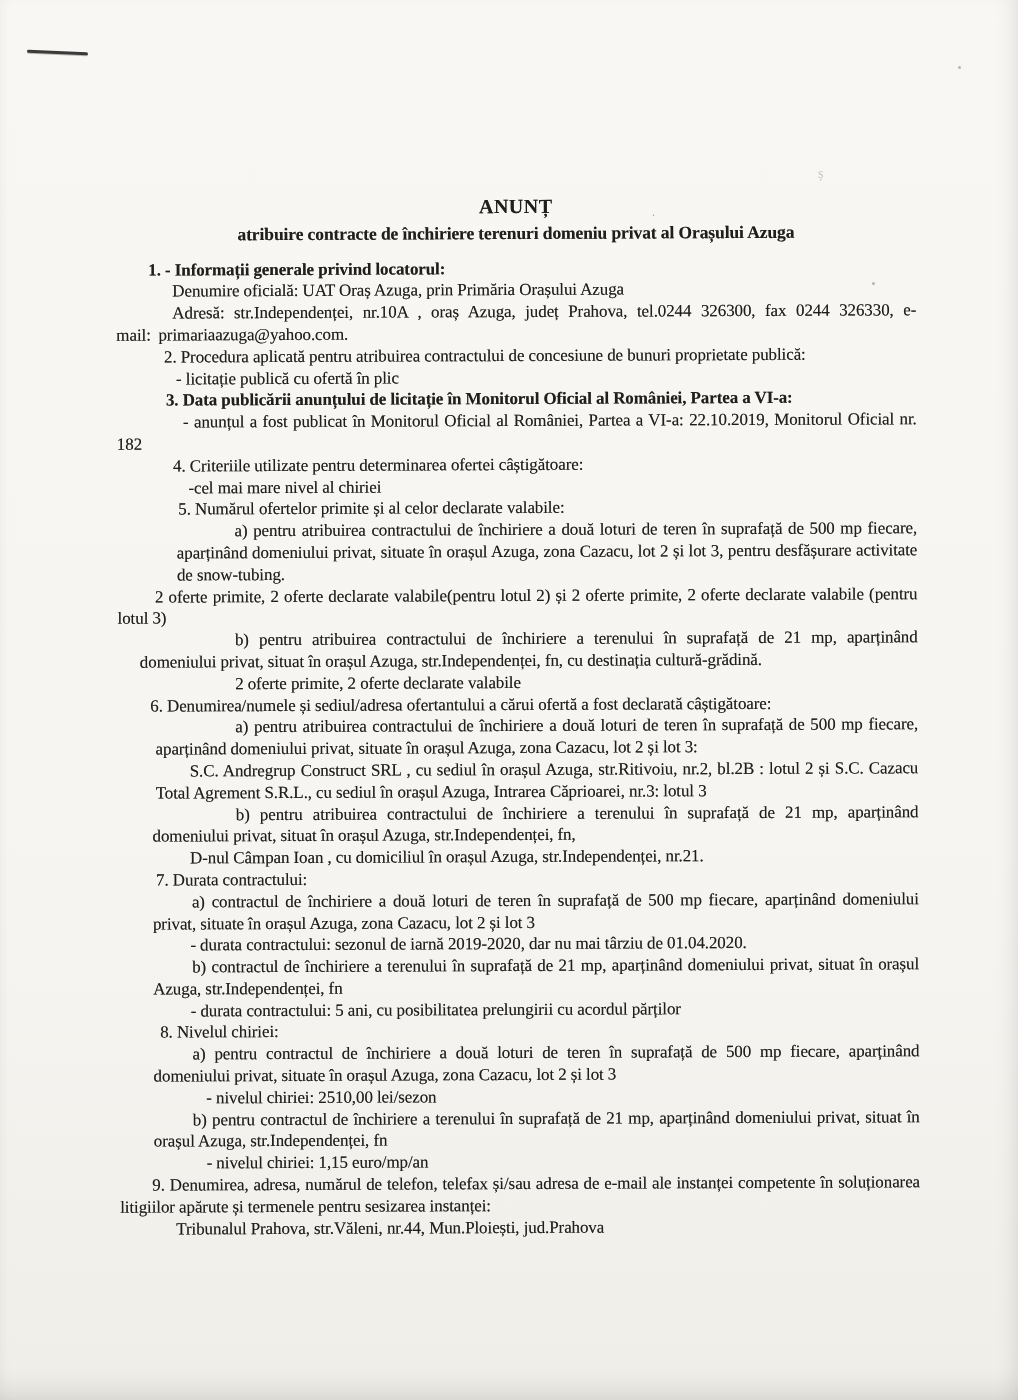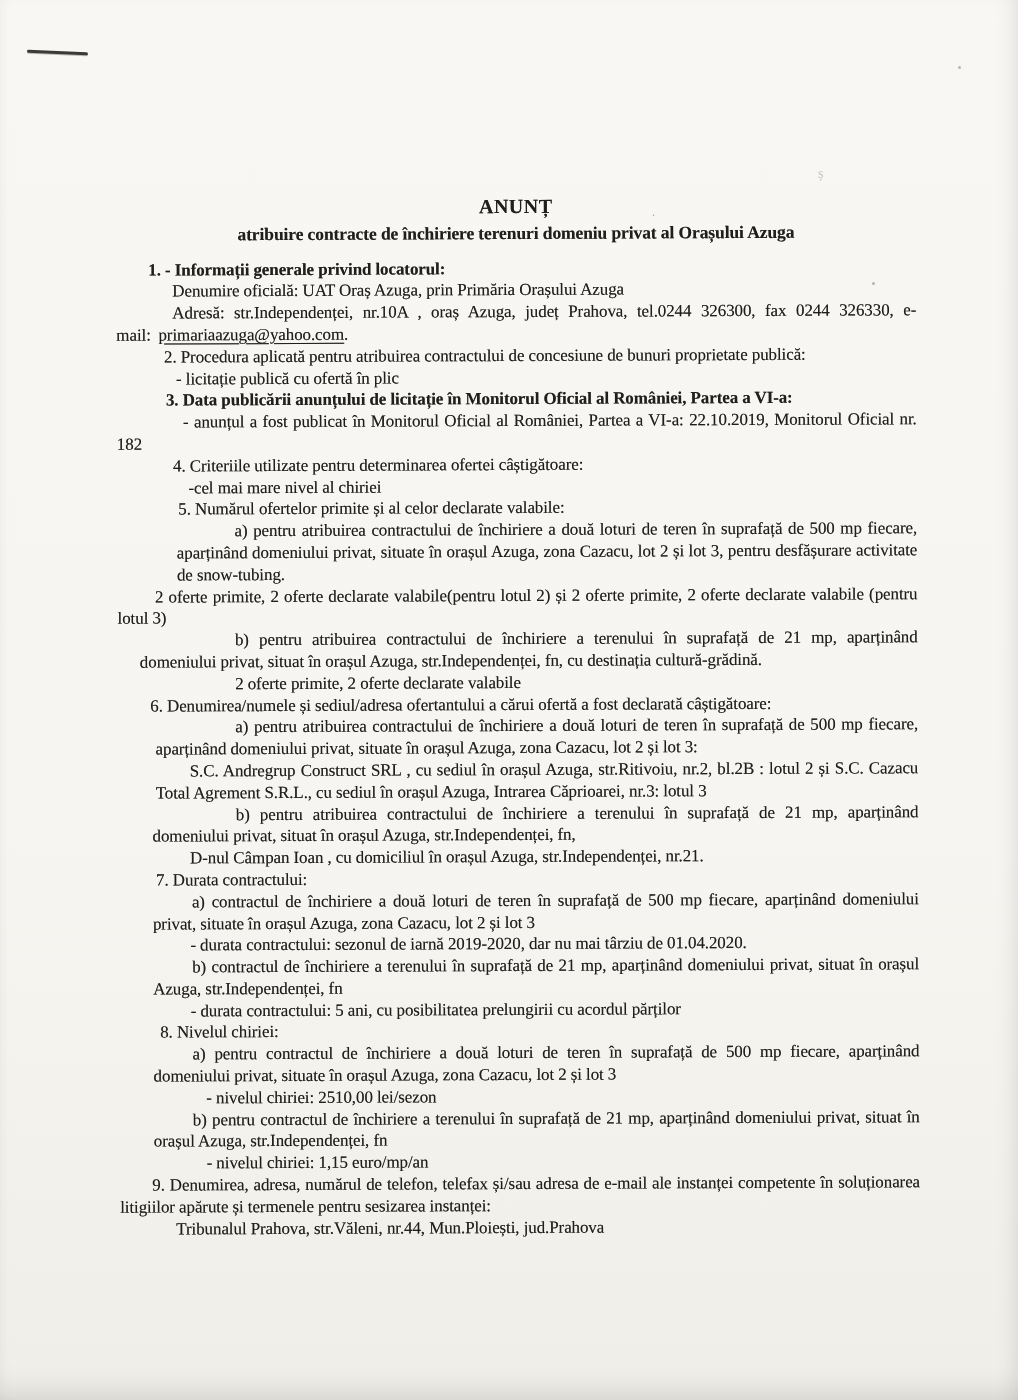"primariaazuga@yahoo.com" .u { text-decoration: underline -> none }
